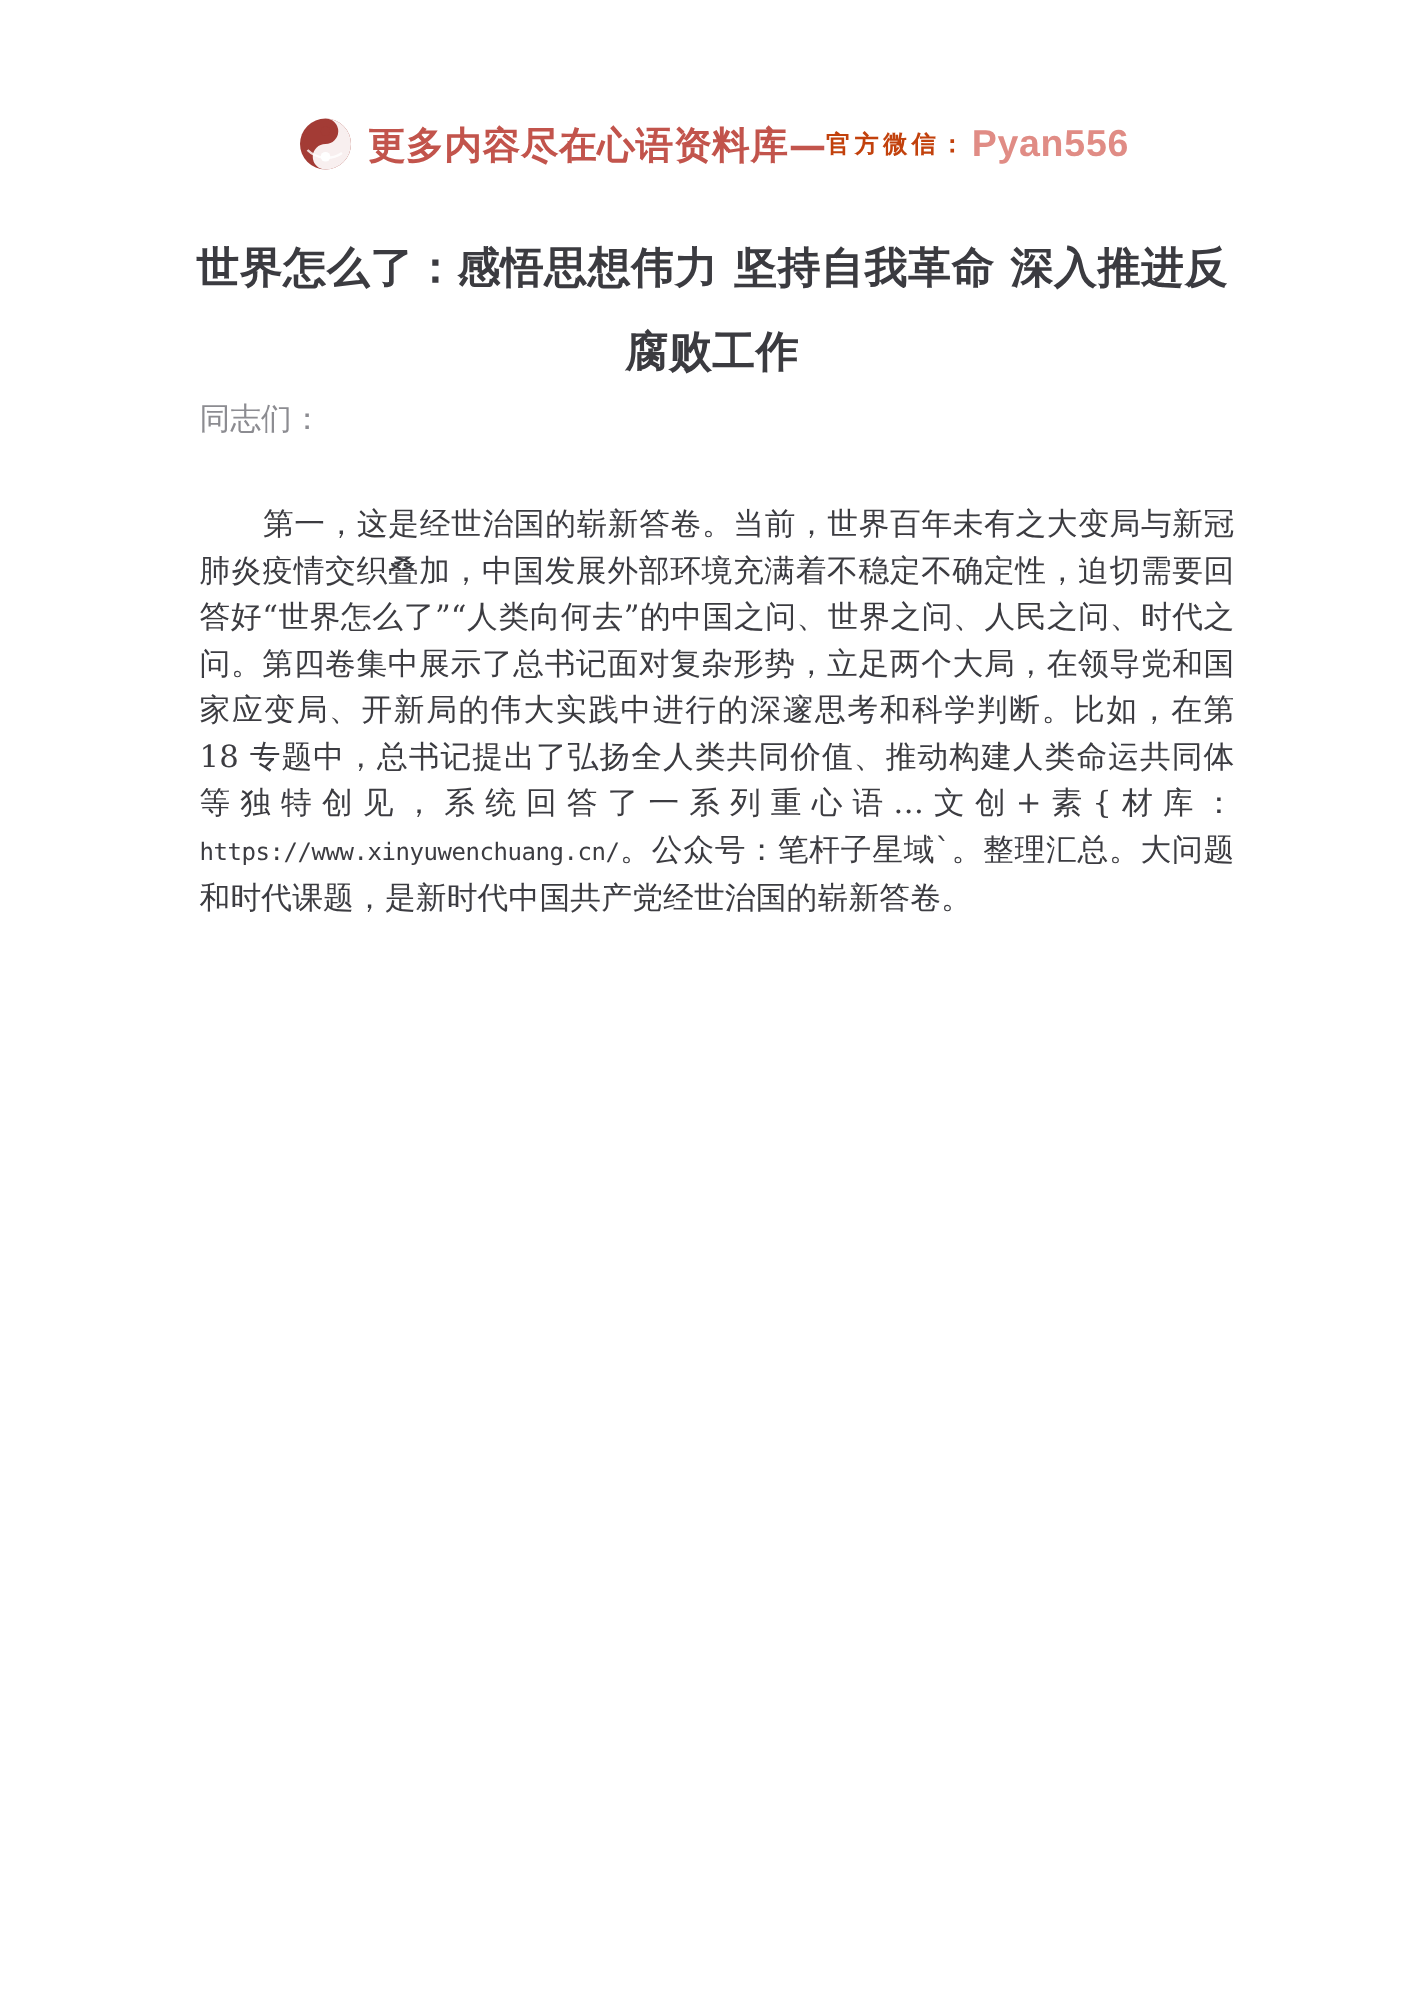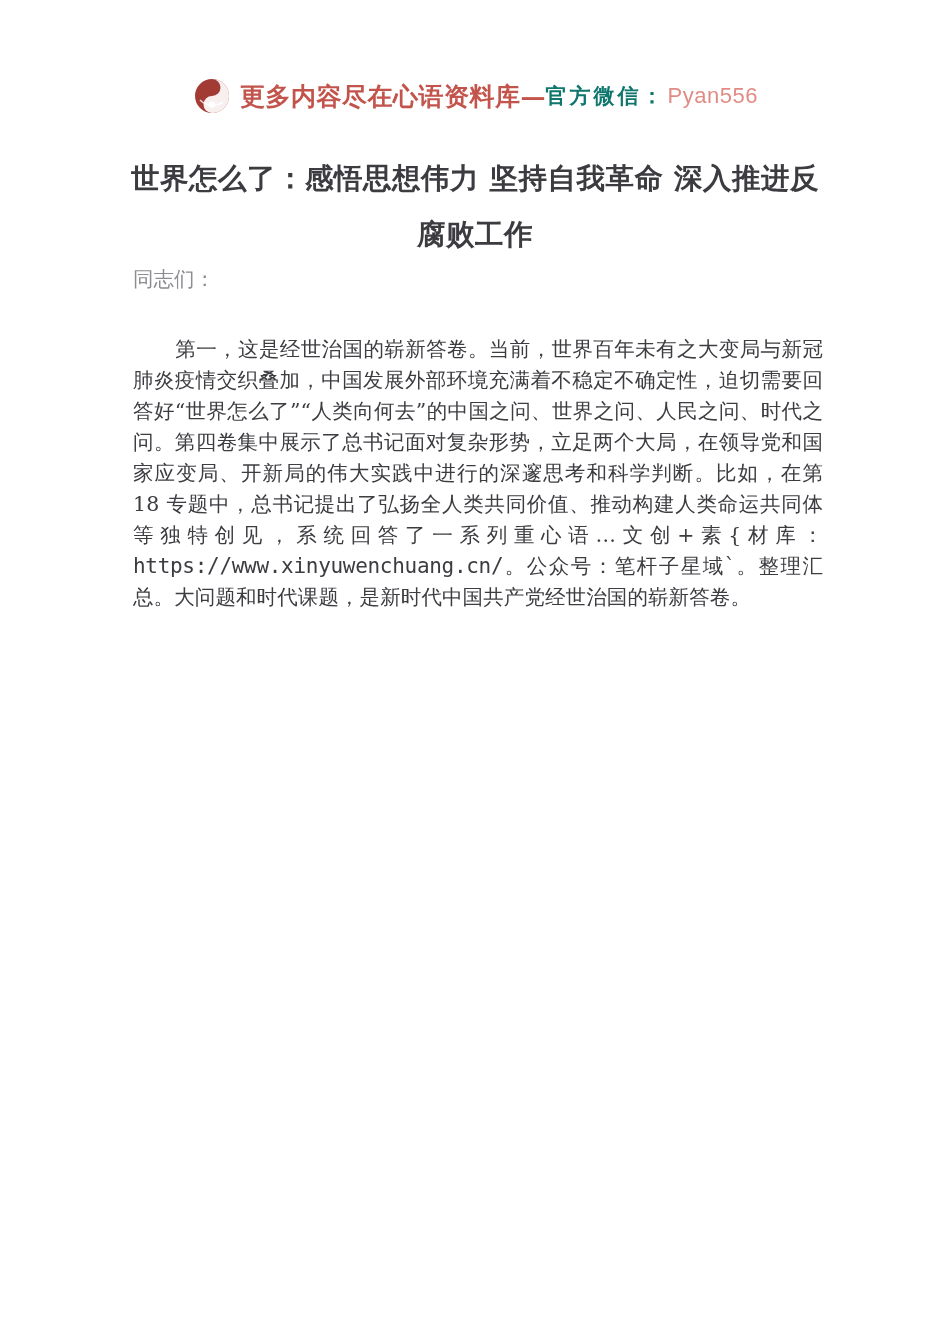"官方微信：" .wm-cn2 { color: #0f766e -> #c2410c; font-size: 21px -> 16px }
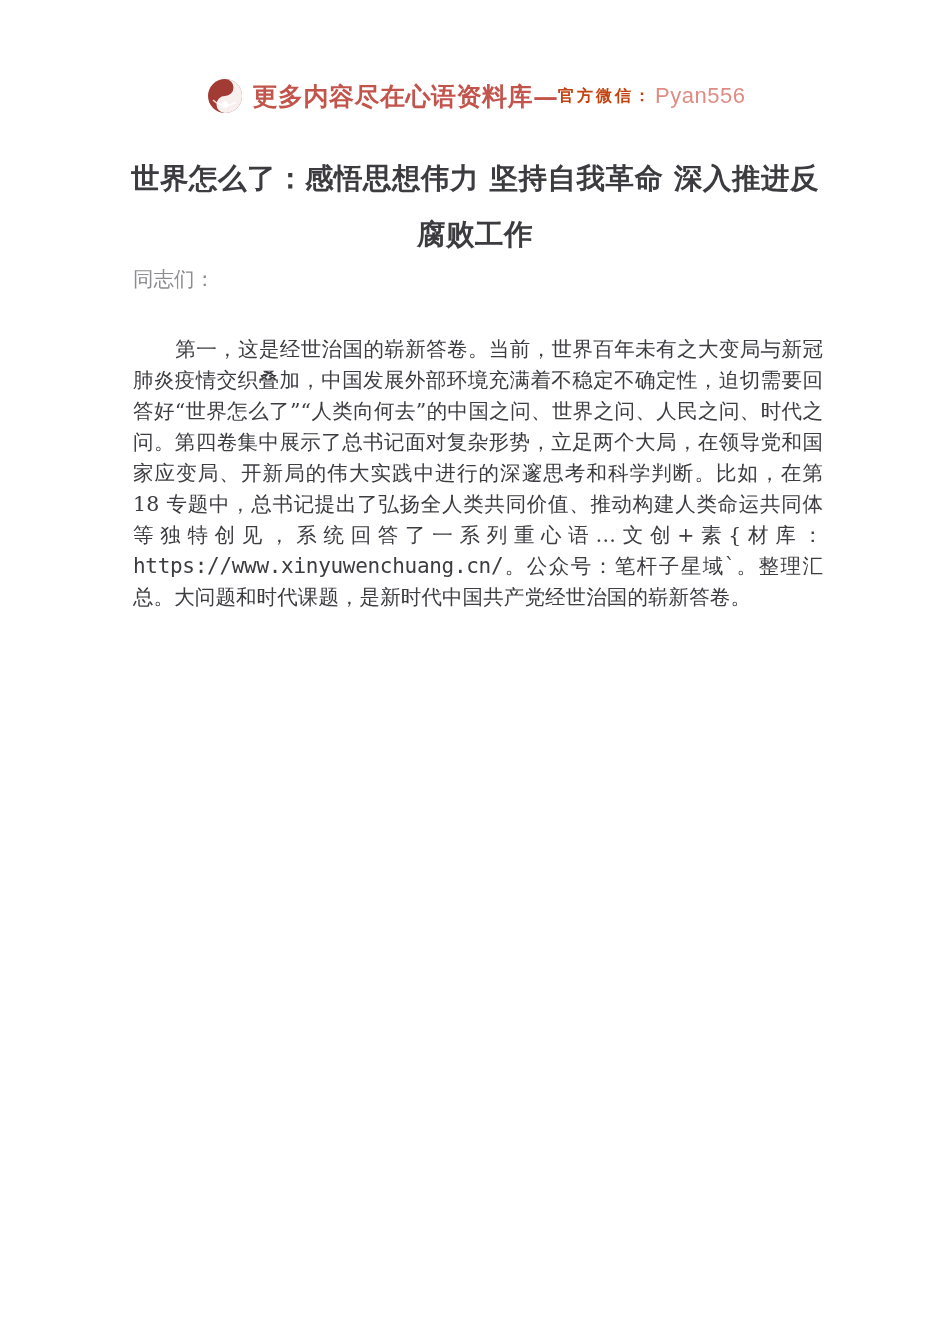"Pyan556" .wm-id { font-size: 22px -> 25px; font-weight: none -> bold }
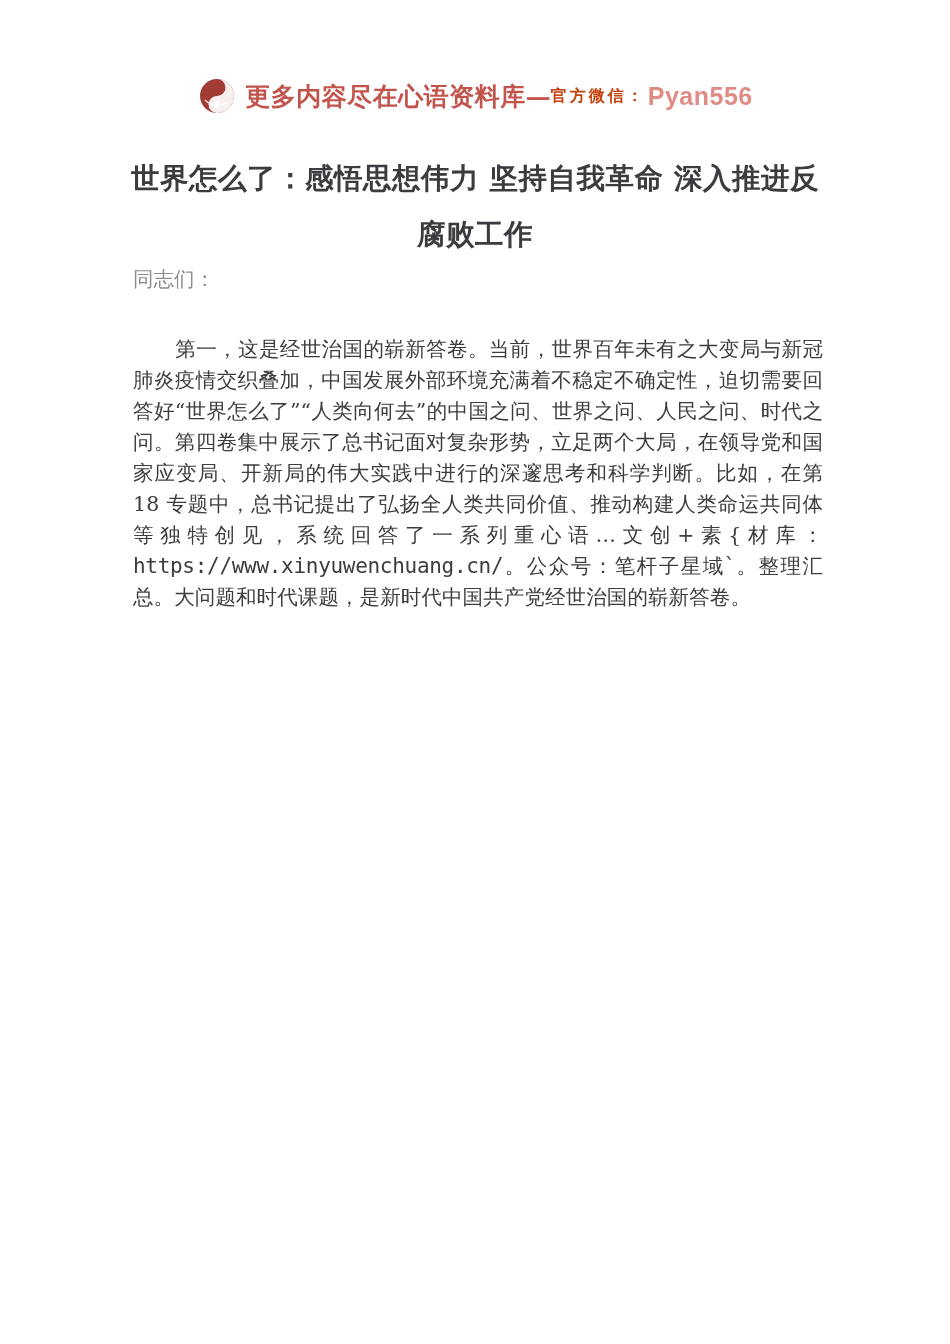"https://www.xinyuwenchuang.cn/" .mono { font-size: 21px -> 16px }
